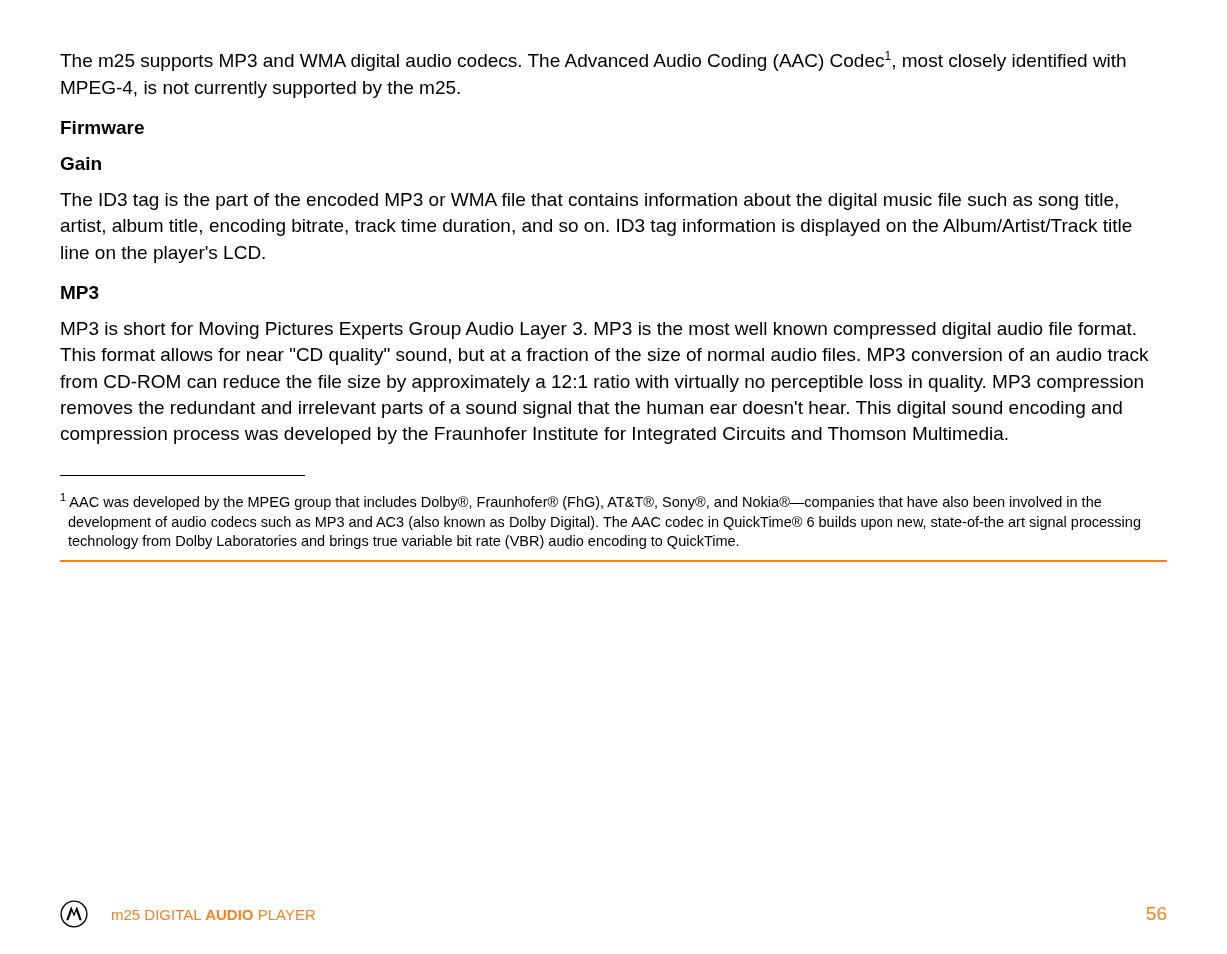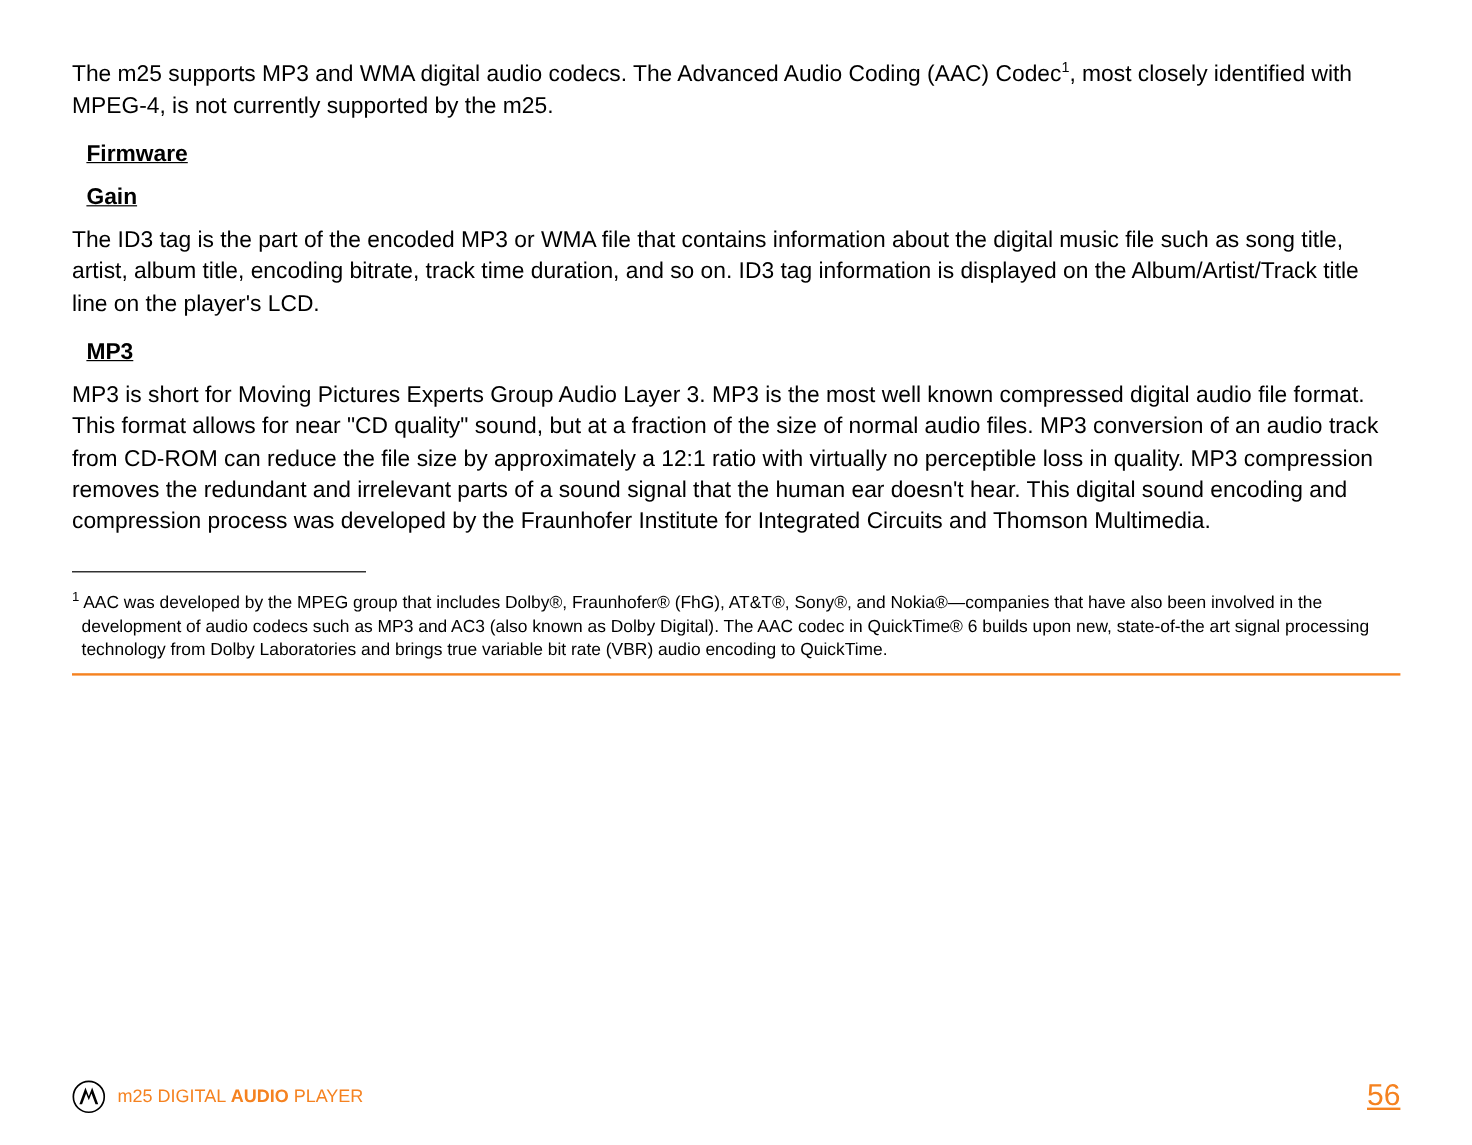"Firmware" .term-heading { margin: 10px 0 10px 12px -> 10px 0 10px 0; text-decoration: underline -> none }
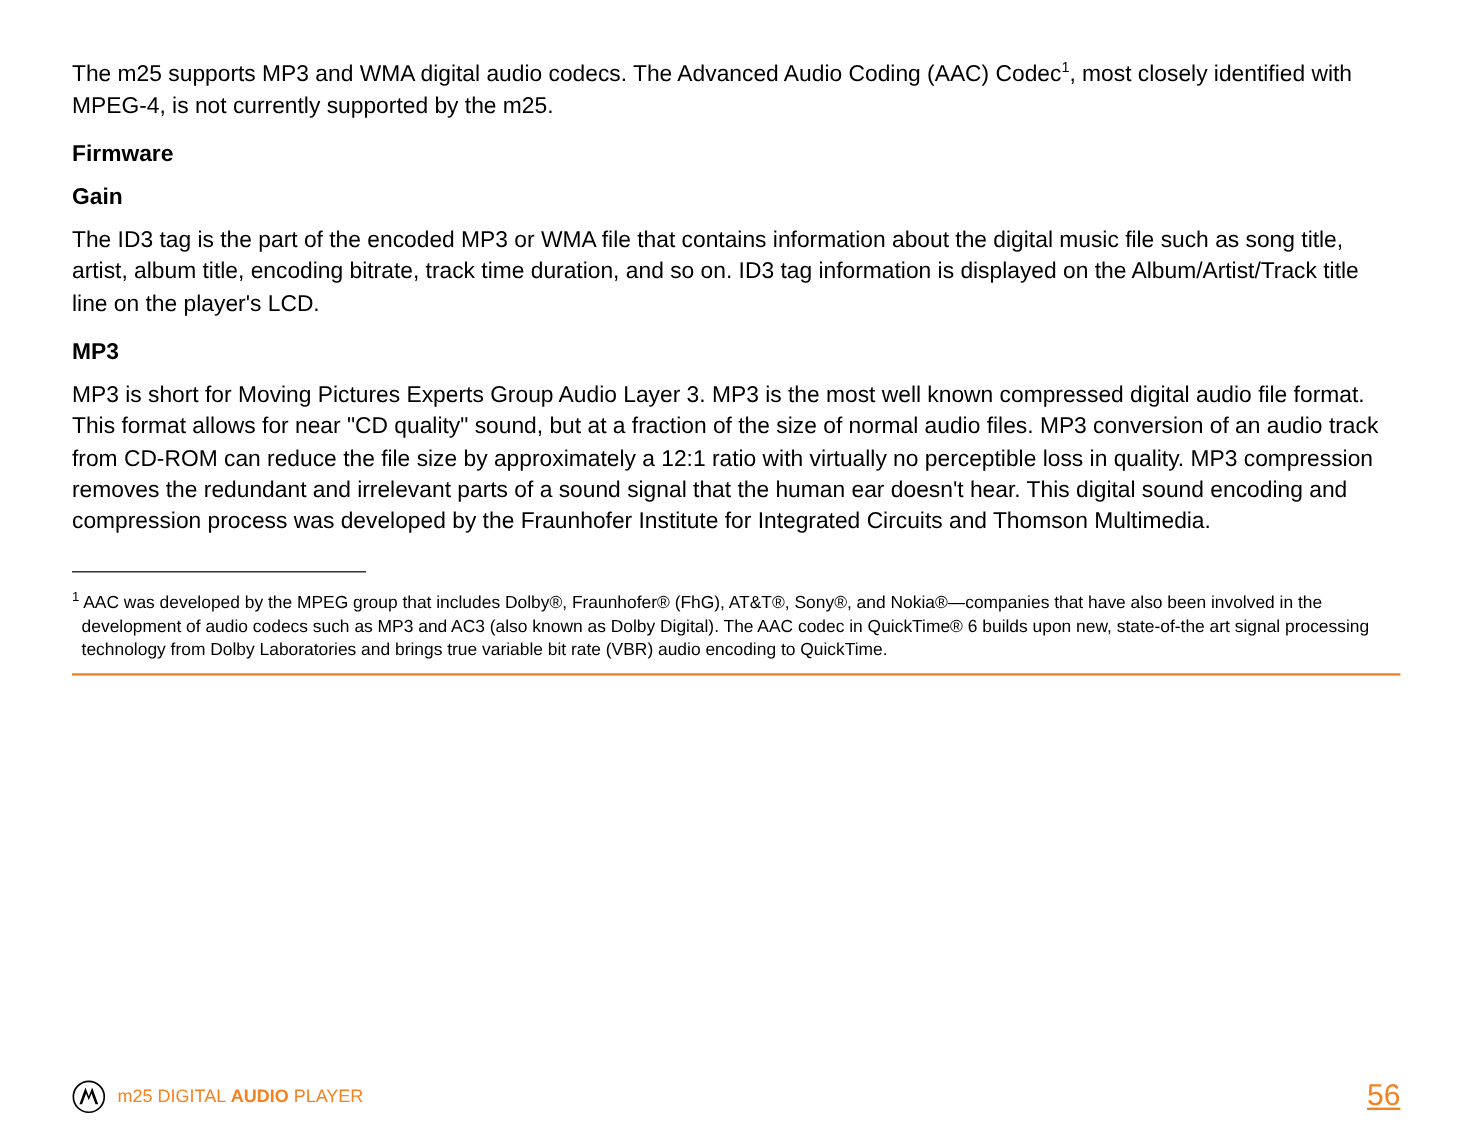"m25 DIGITAL AUDIO PLAYER" .footer-left { gap: 10px -> 23px }
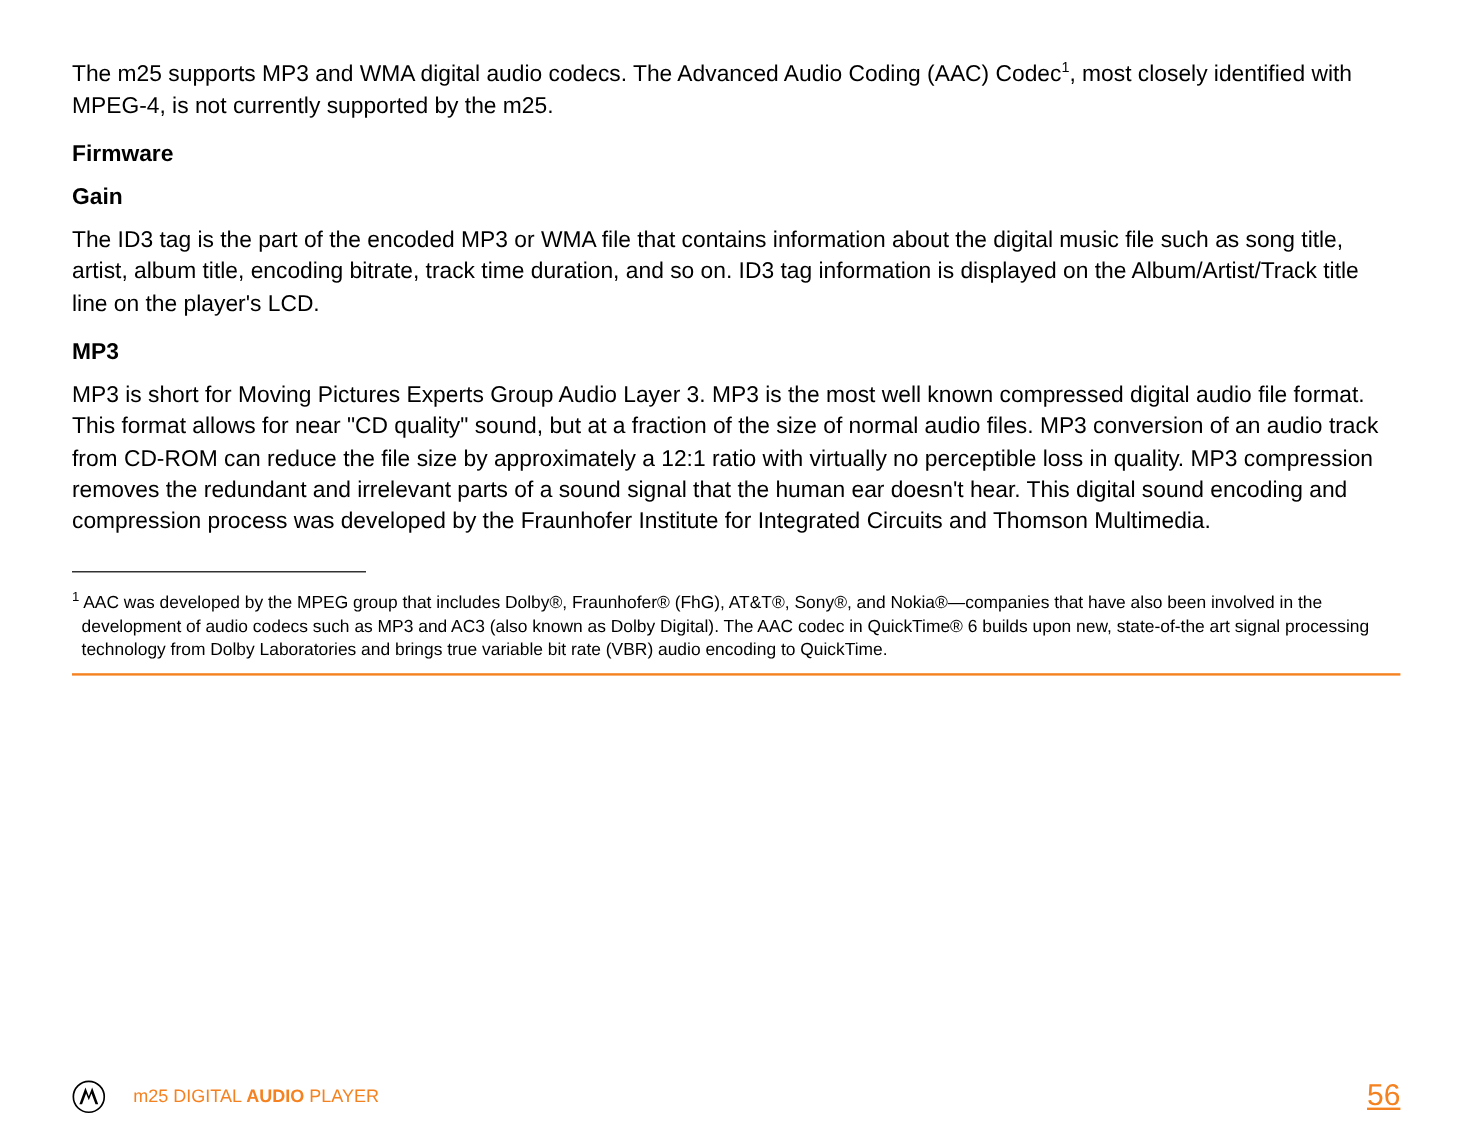"56" .page-num { font-size: 25px -> 19px; text-decoration: underline -> none }
